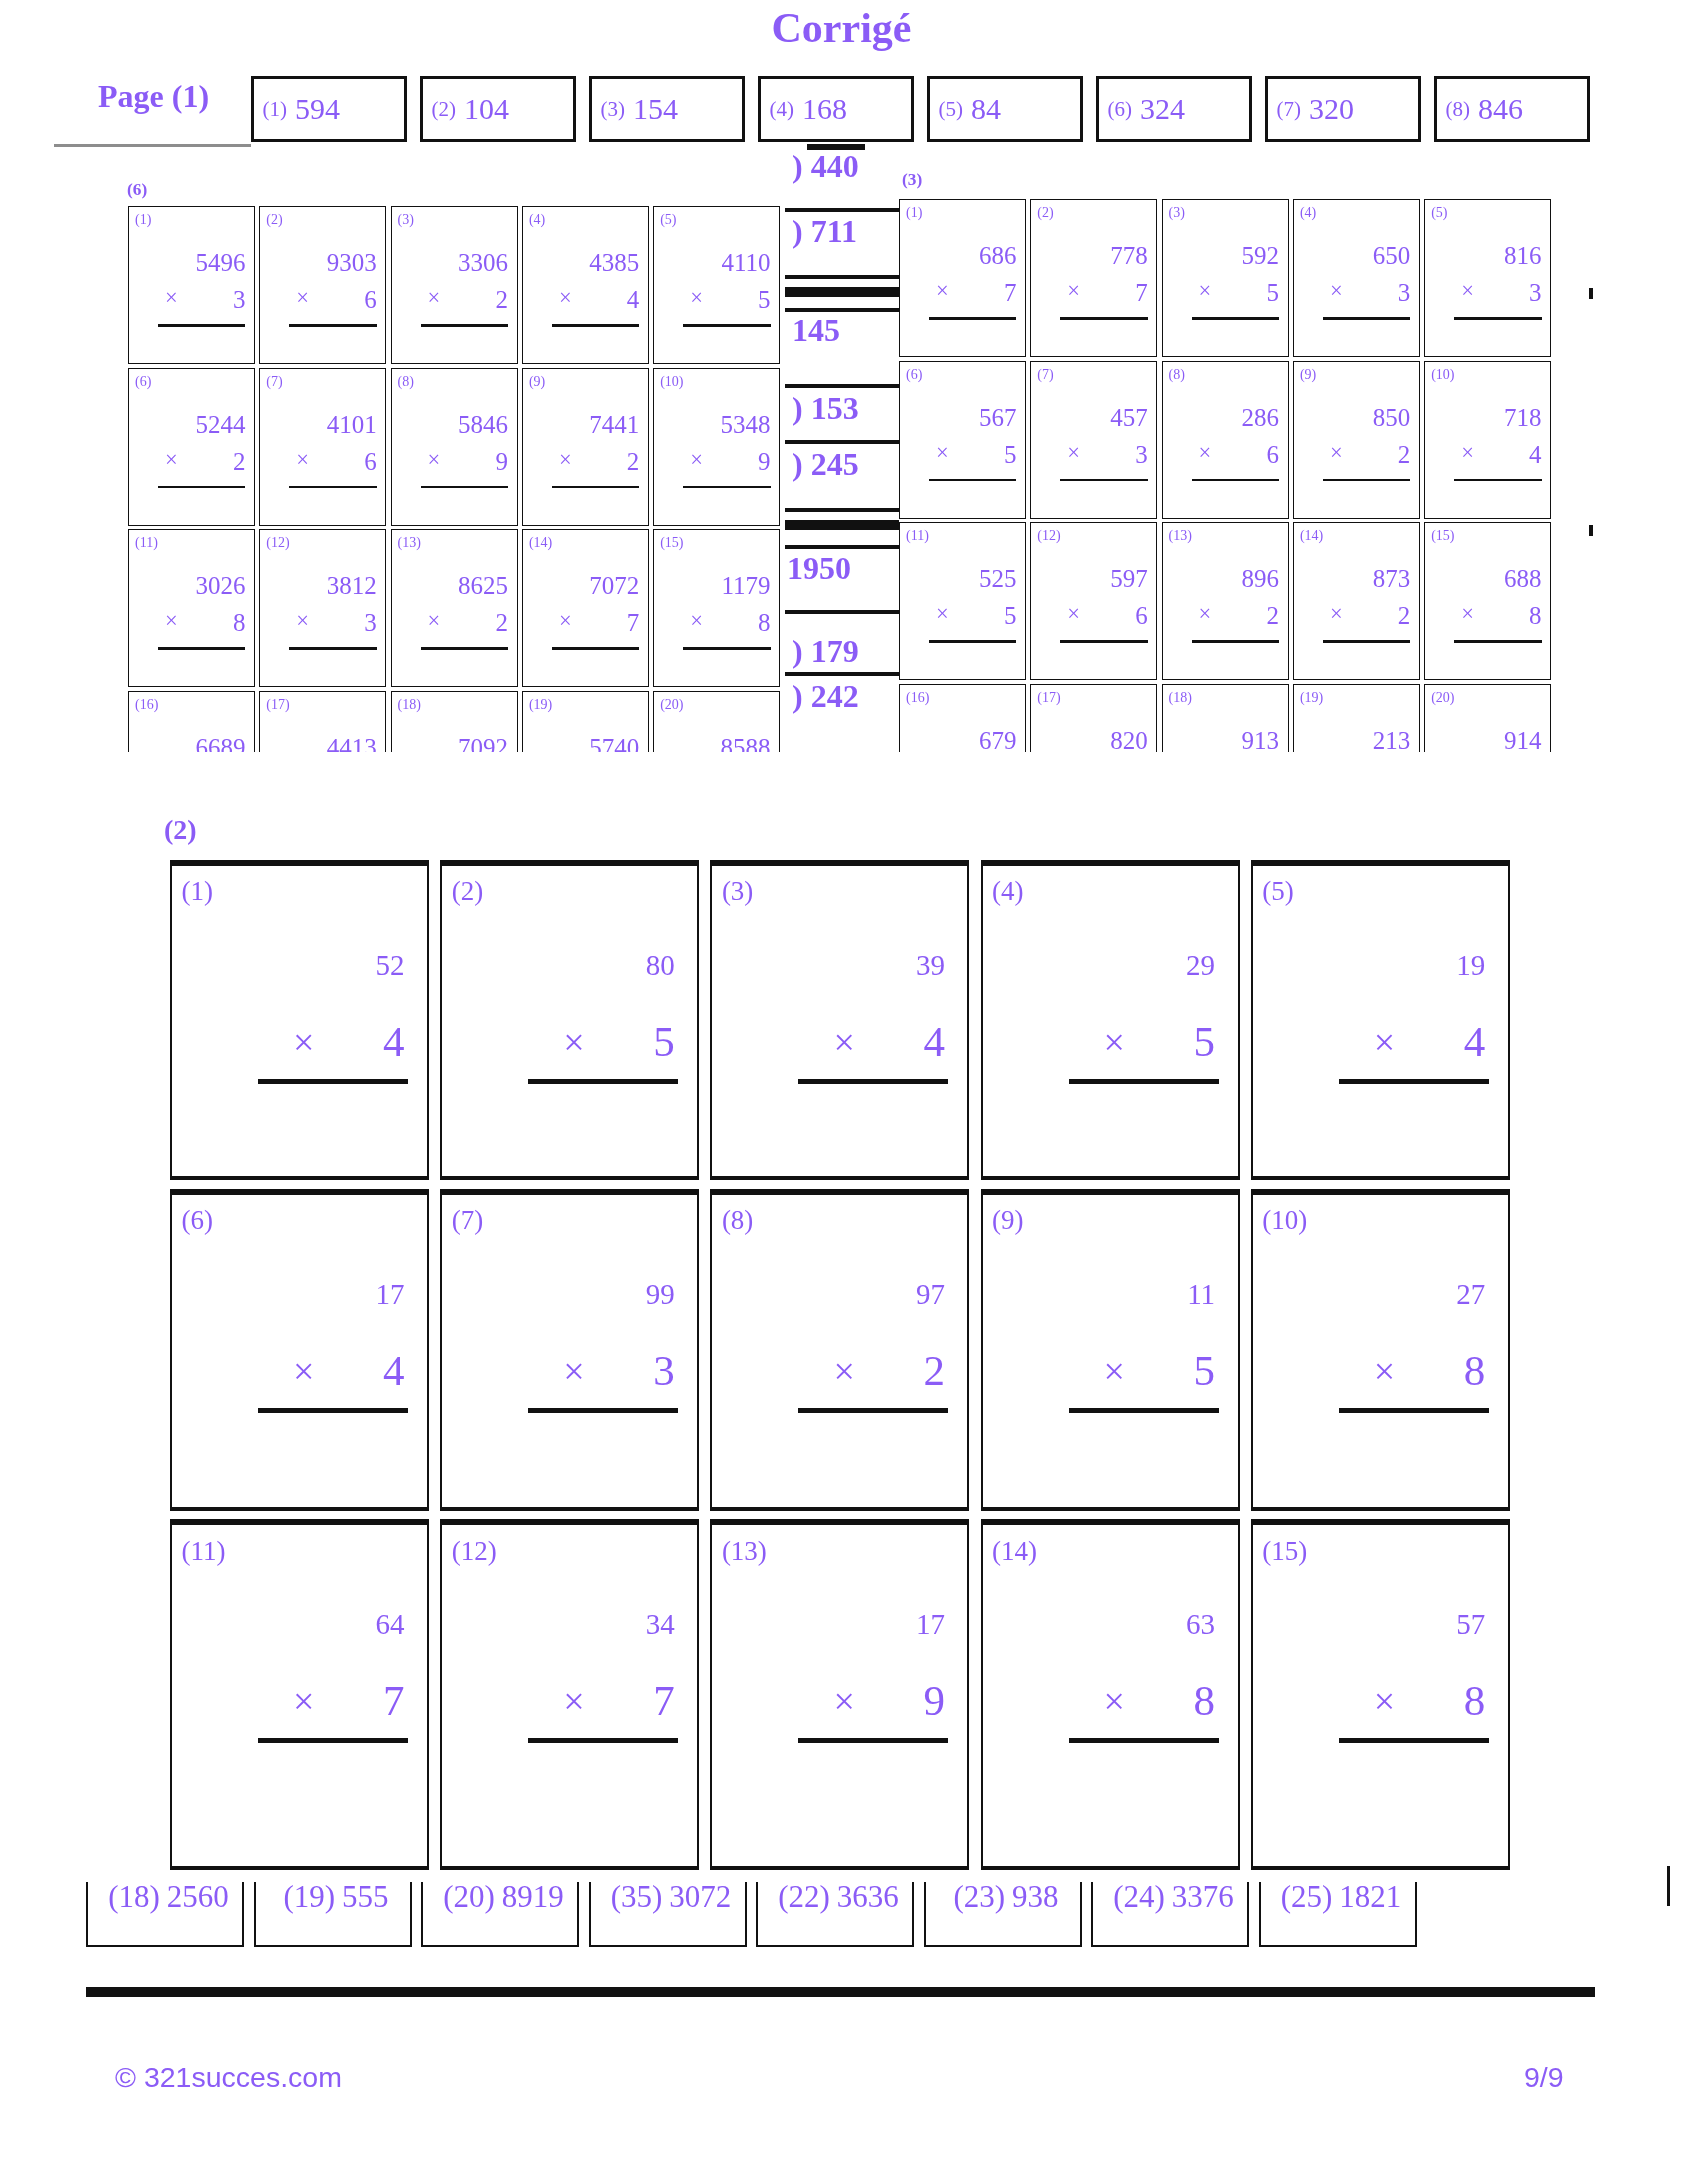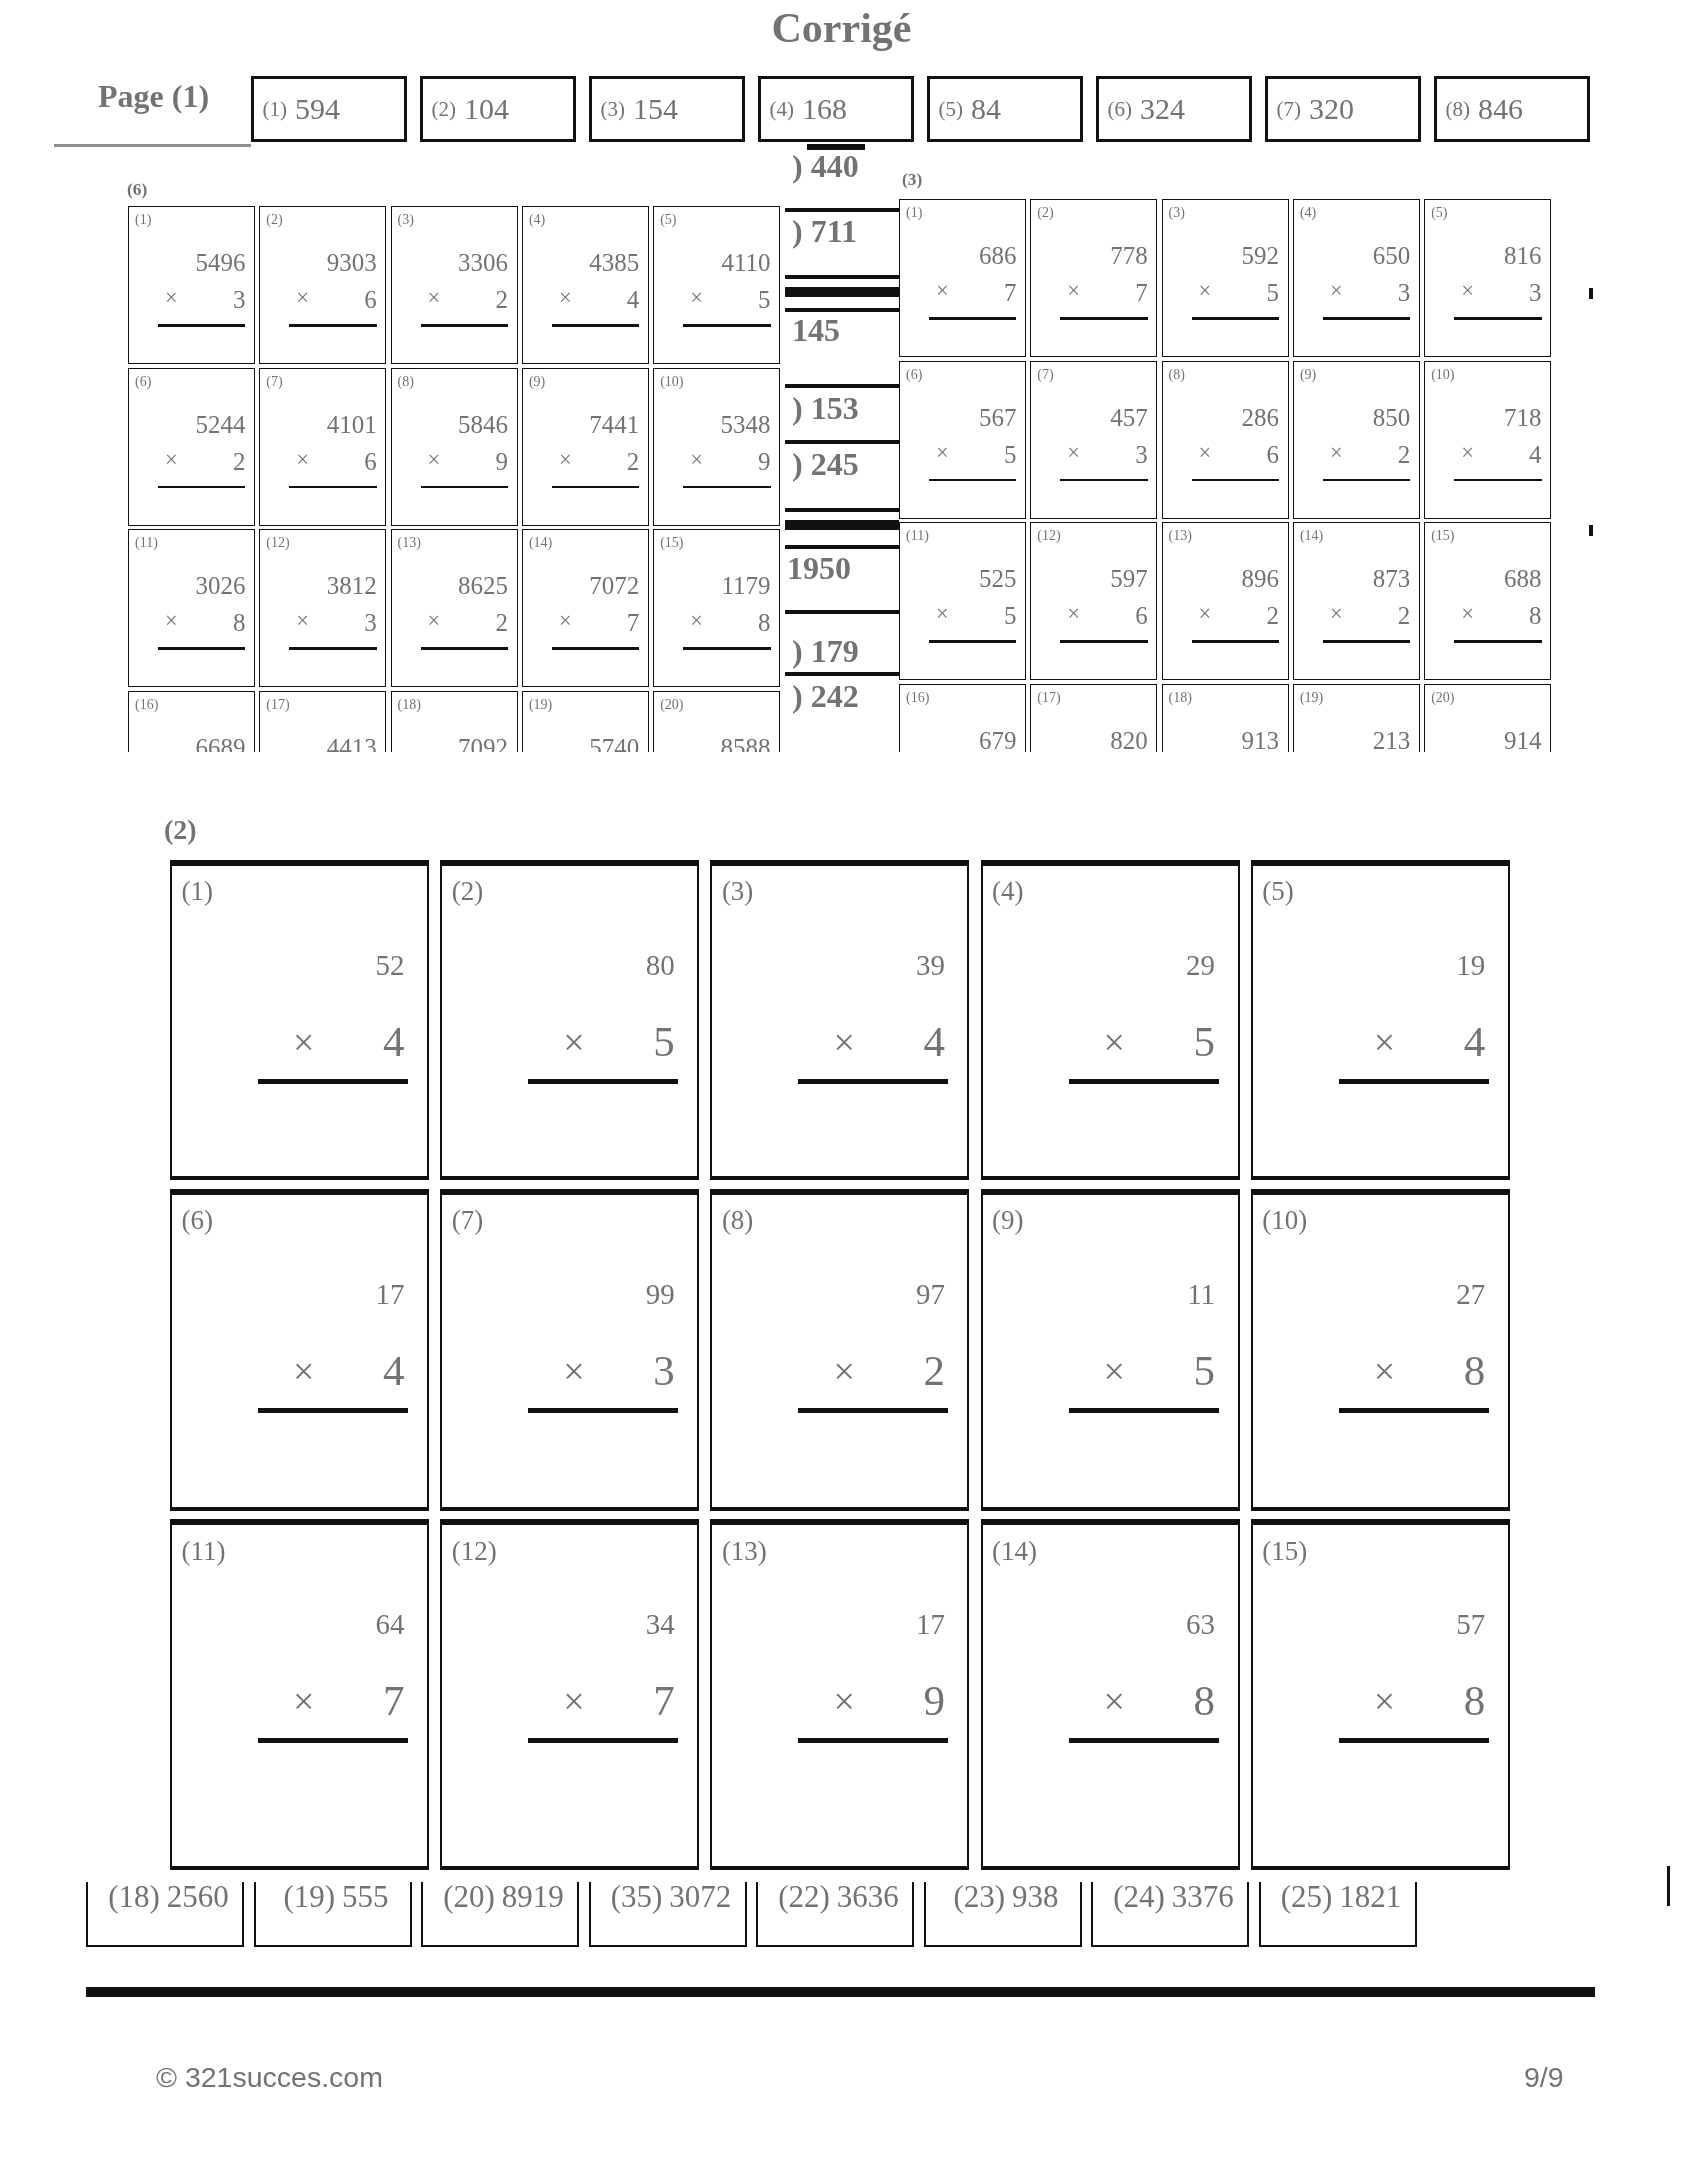"Corrigé" .page { color: #737373 -> #8b5cf6 }
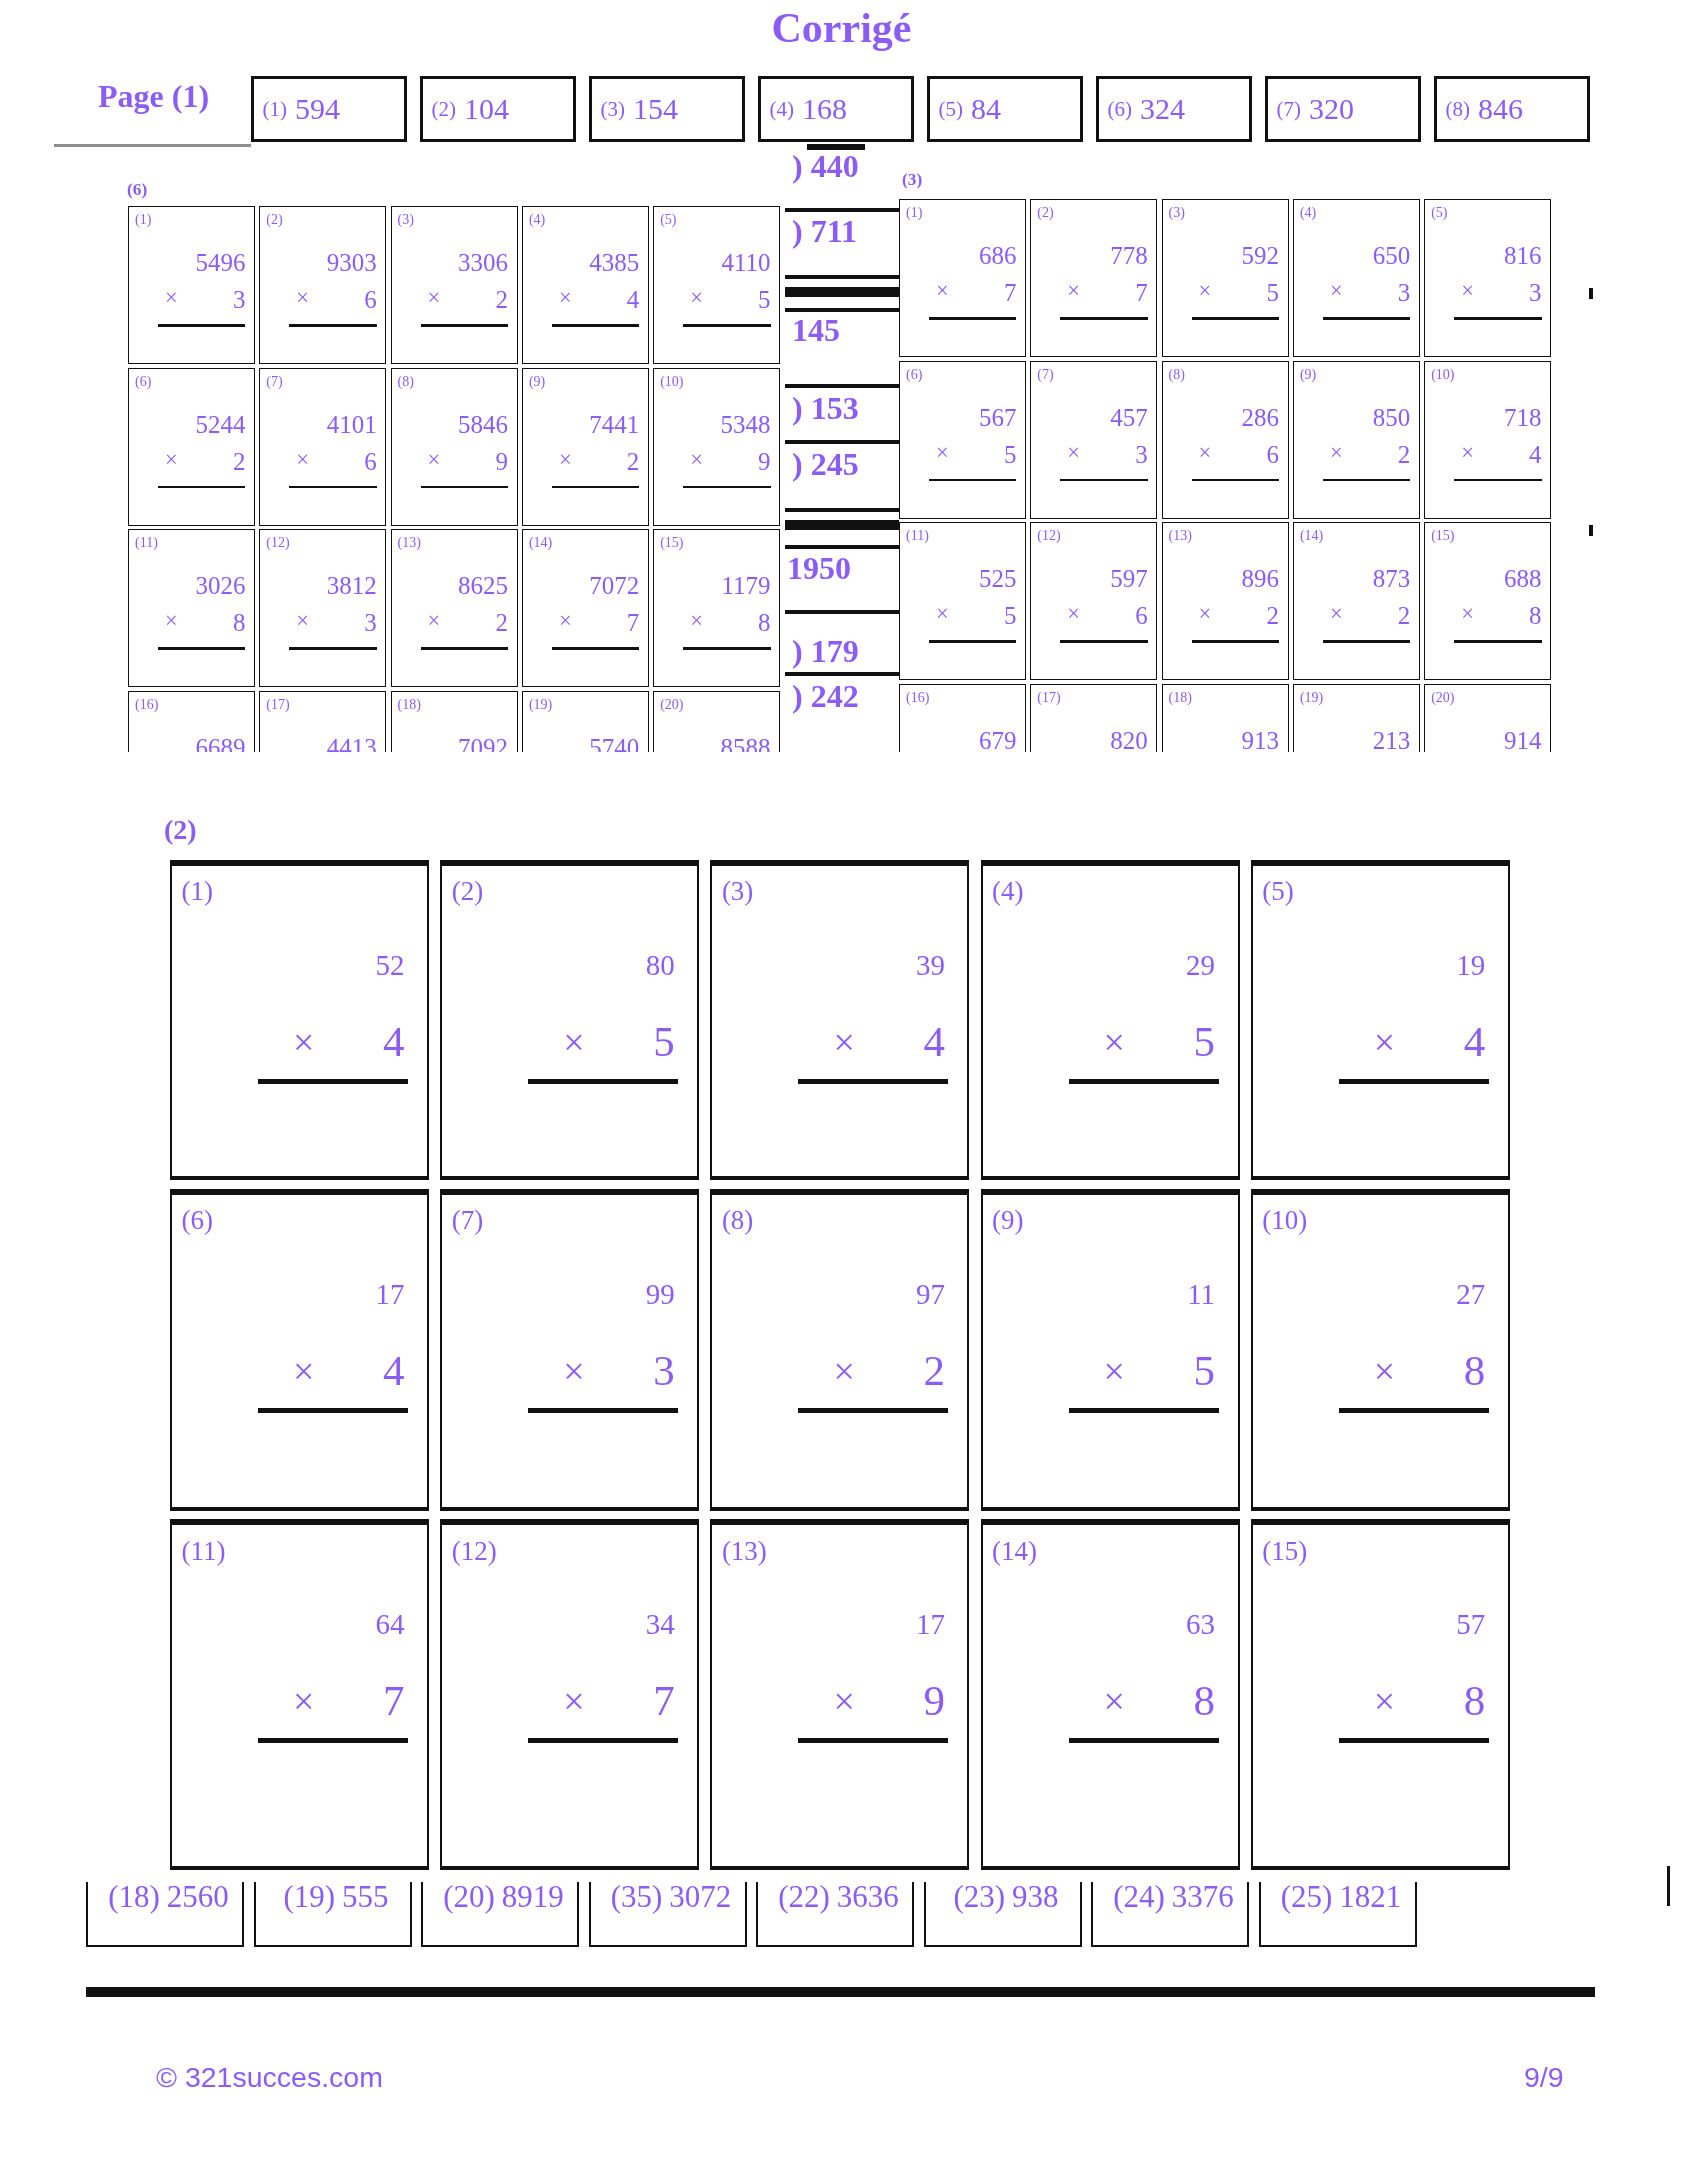"© 321succes.com" .footer-copy { margin-left: 41px -> none }
